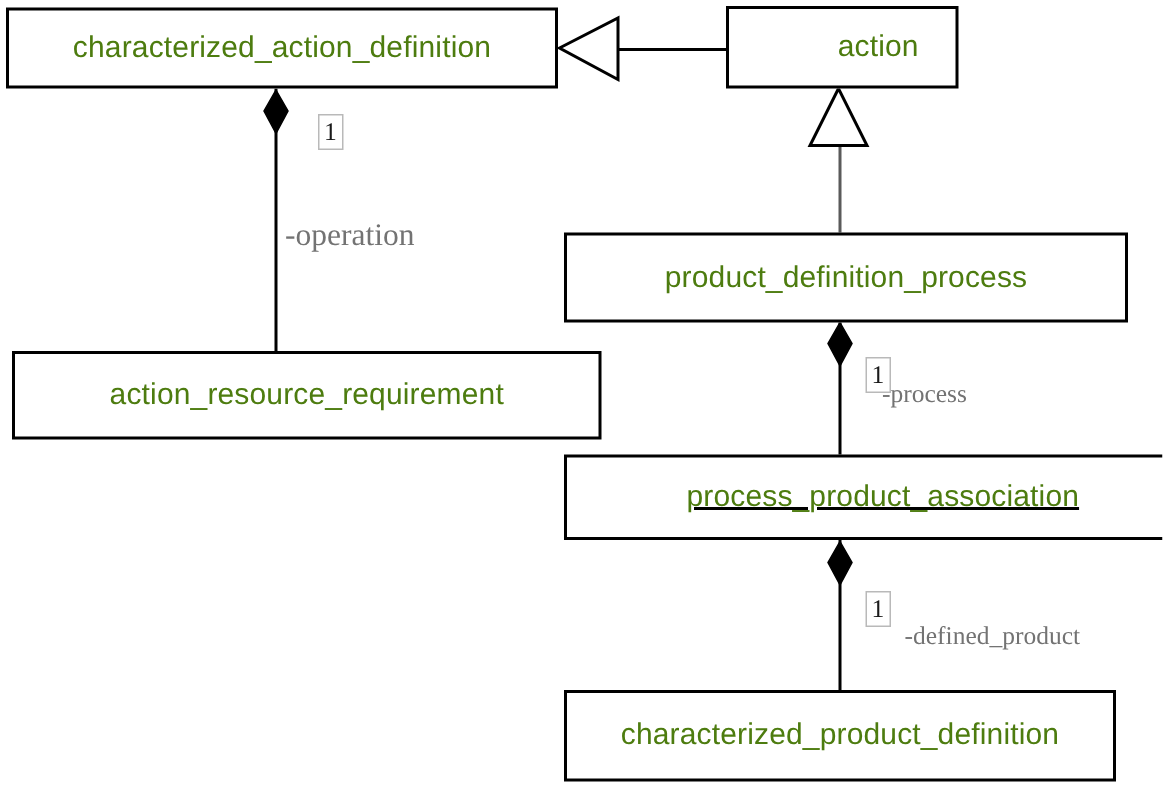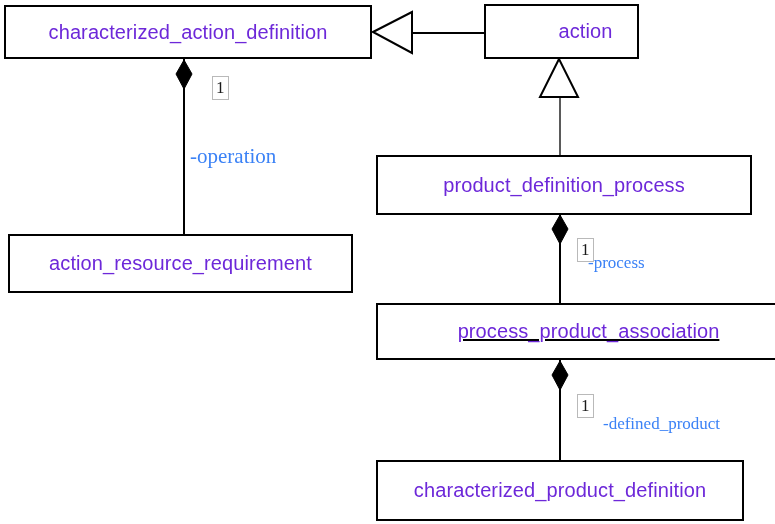"characterized_action_definition" .uml-class .cls-name { color: #6d28d9 -> #4d7c0f }
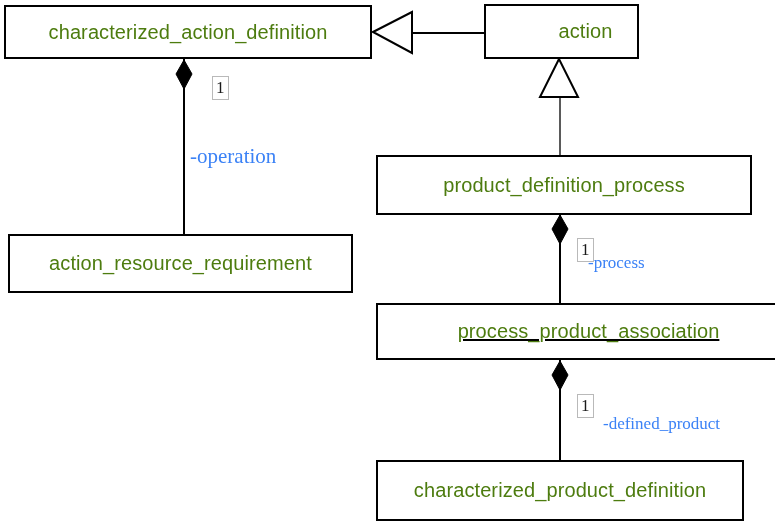"-operation" .role-label { color: #3b82f6 -> #737373 }
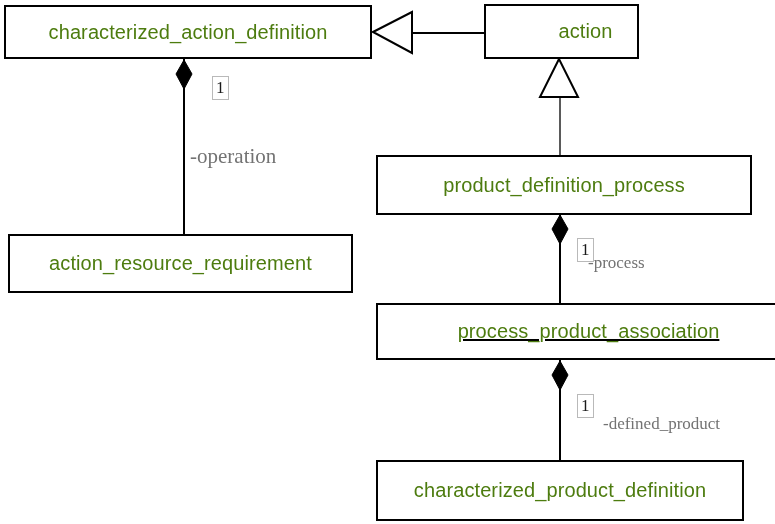"action_resource_requirement" div.uml-class { width: 345px -> 393px }
